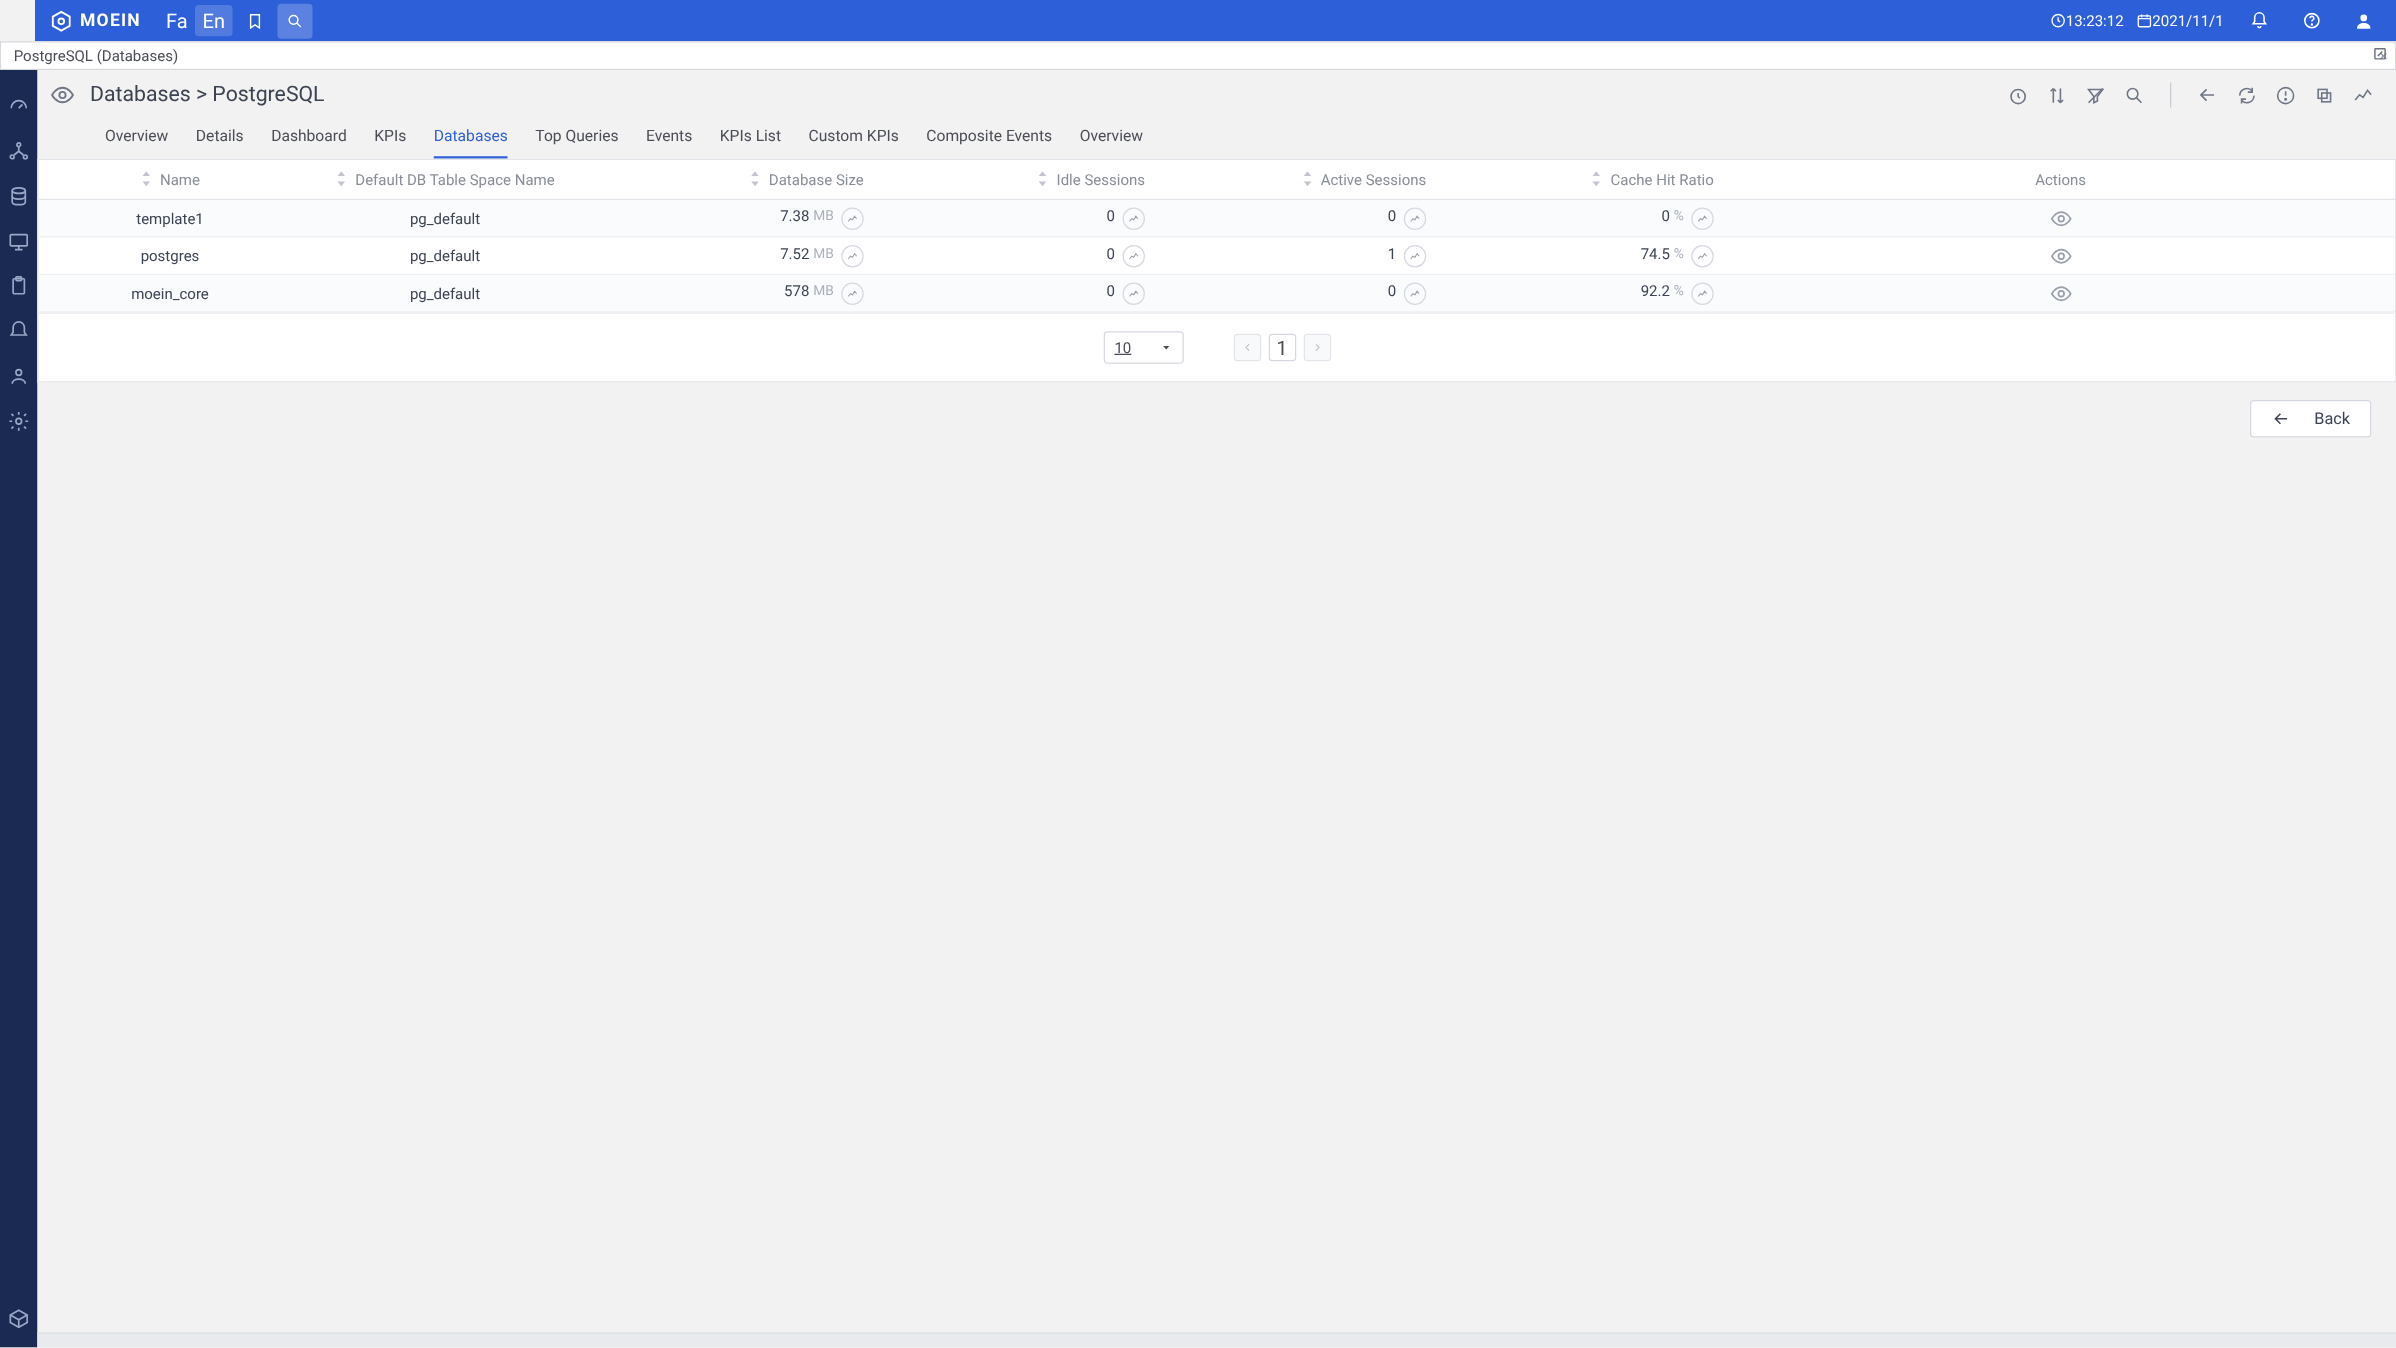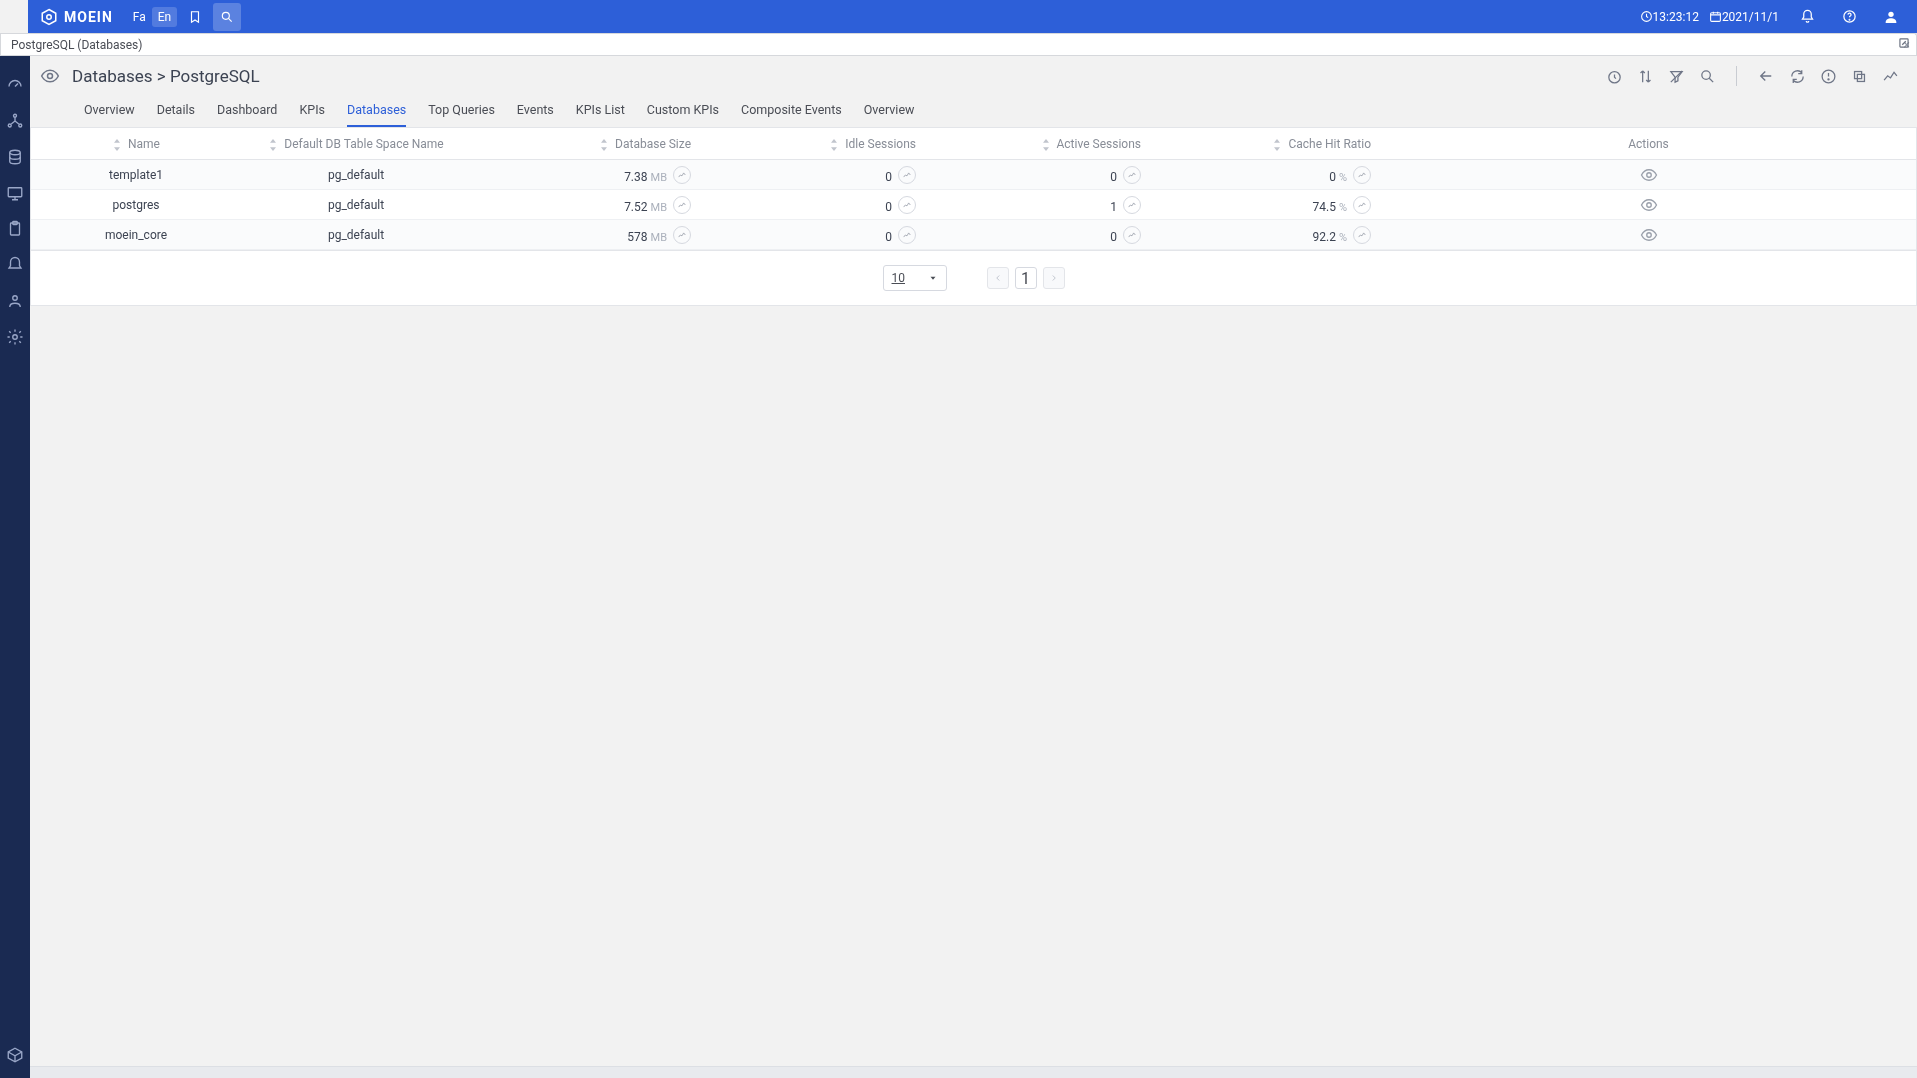"Fa" .lang-btn { font-size: 12px -> 16px }
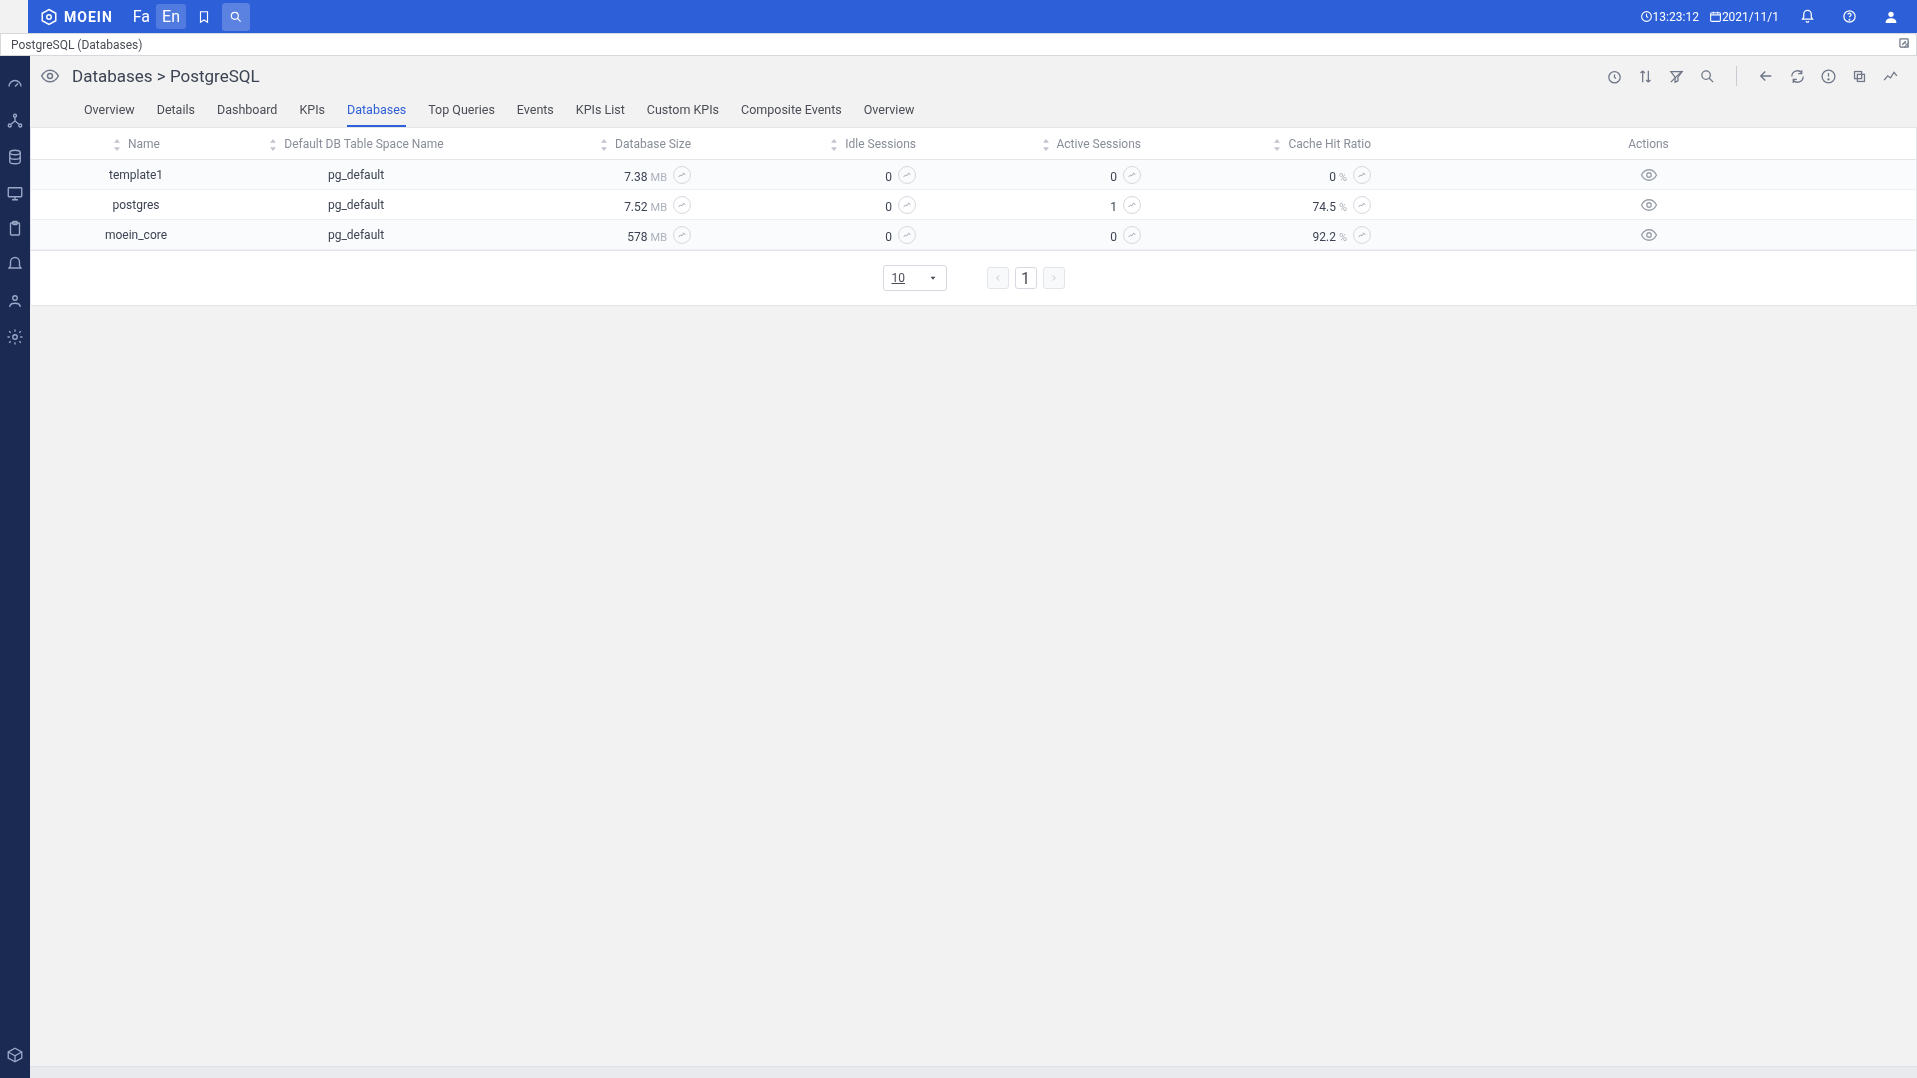"Name" .cell { align-items: flex-end -> flex-start }
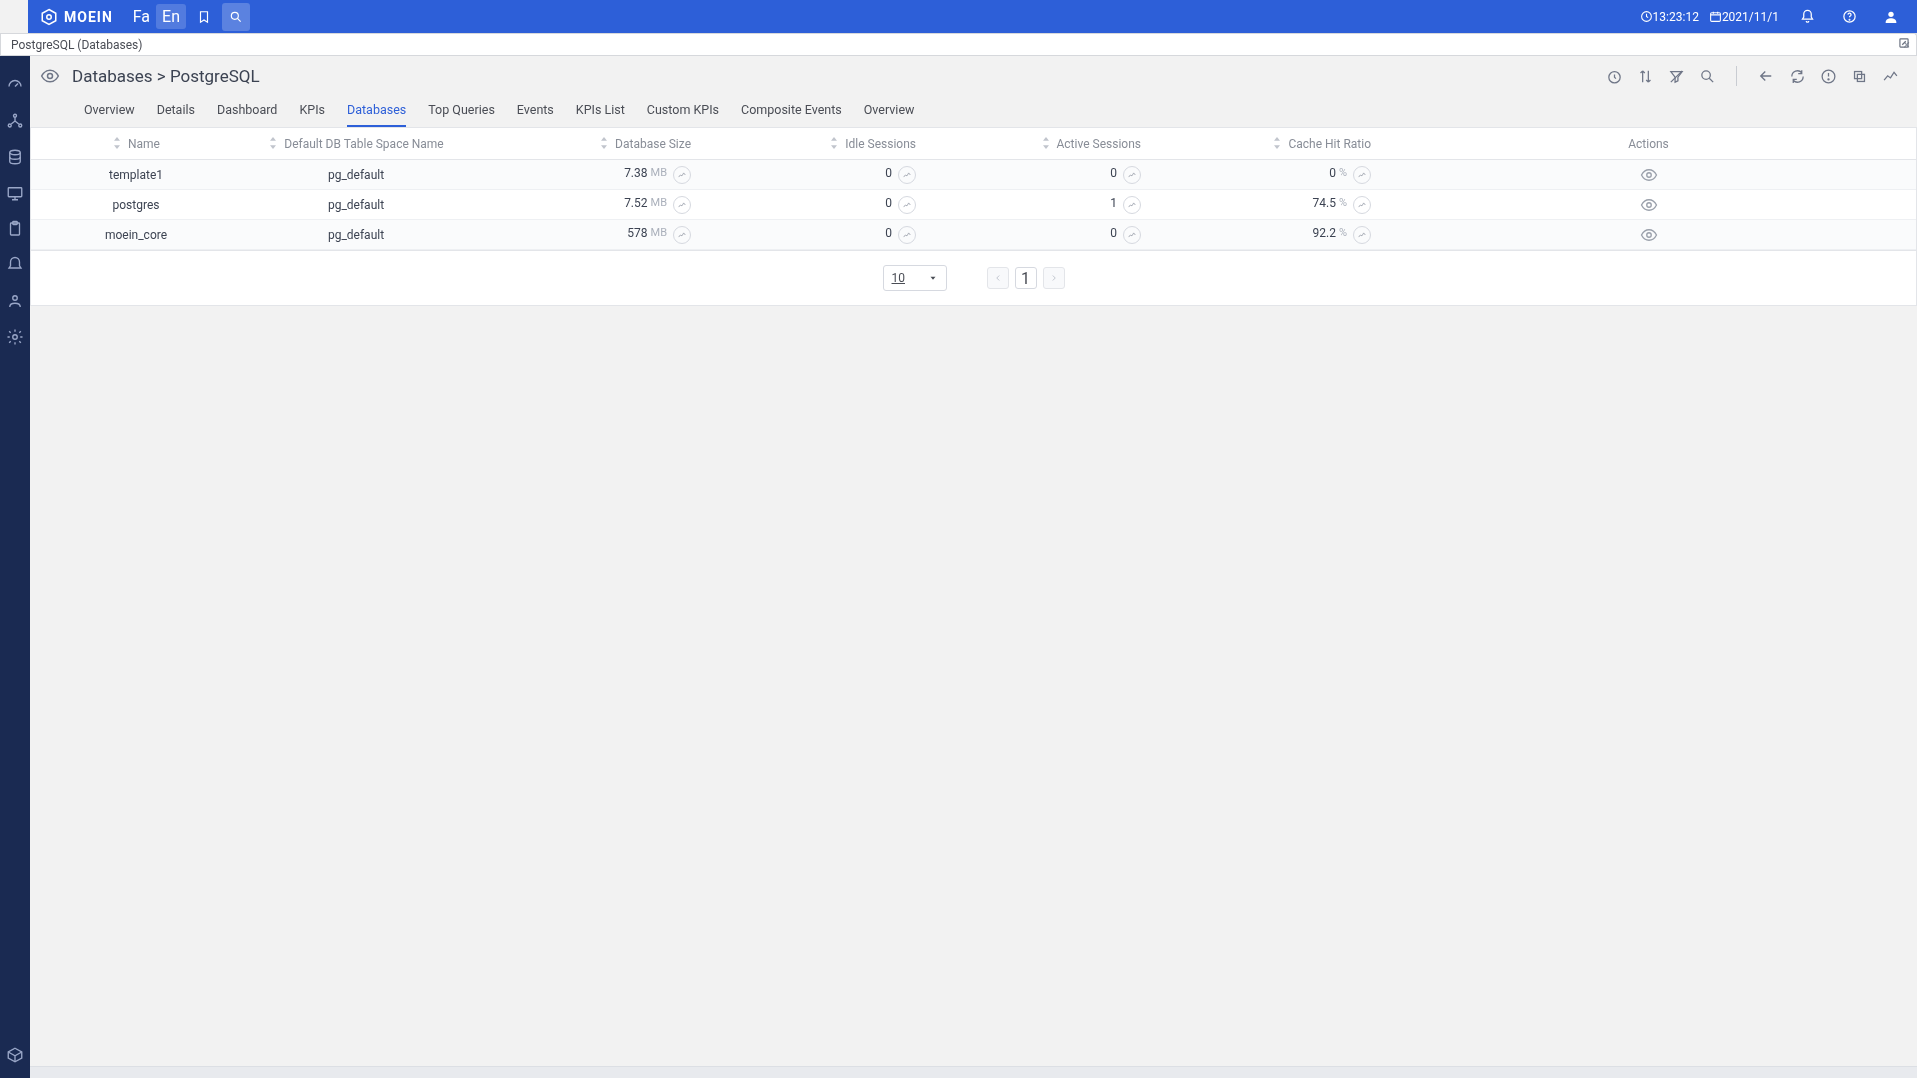"Back" div.back-row { html: none -> <div> <div> <span> <svg> <path></path> </svg> </span> <span>Back</span> </div> </div> }
